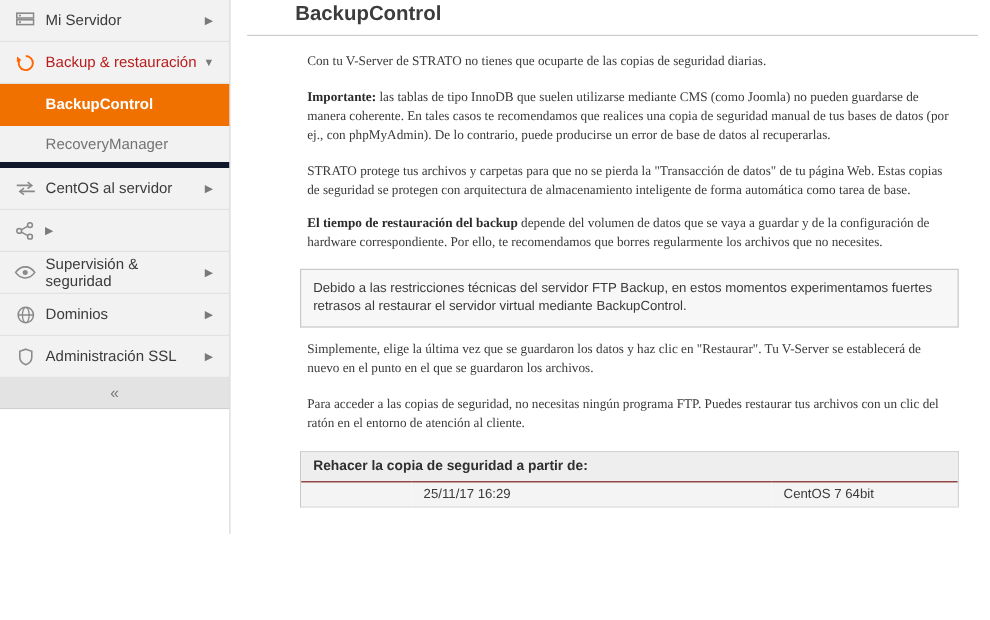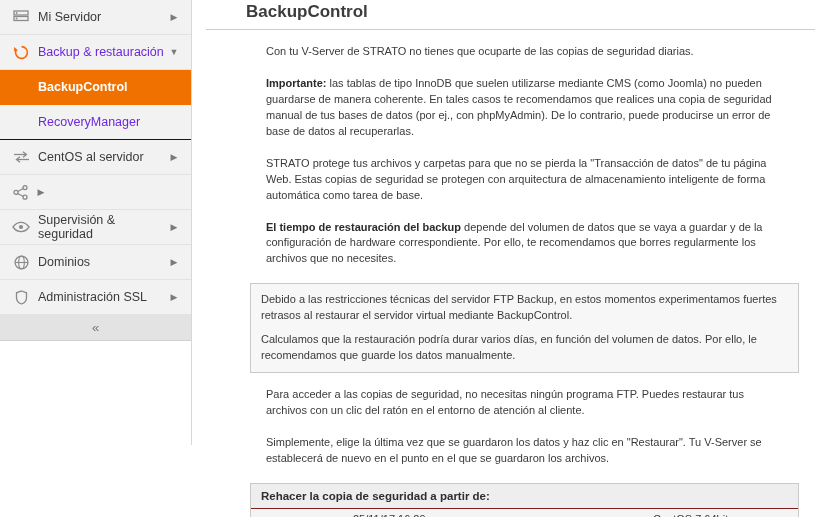"Backup & restauración" .nav-item.active .lbl { color: #6d28d9 -> #b91c1c }
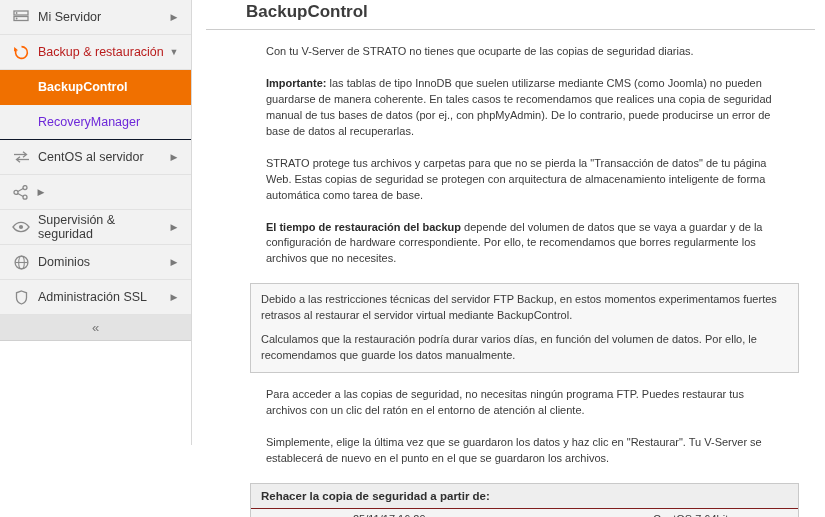"Con tu V-Server de STRATO" .body-text { font-family: none -> Liberation Serif, serif; margin: 16px -> 6px }
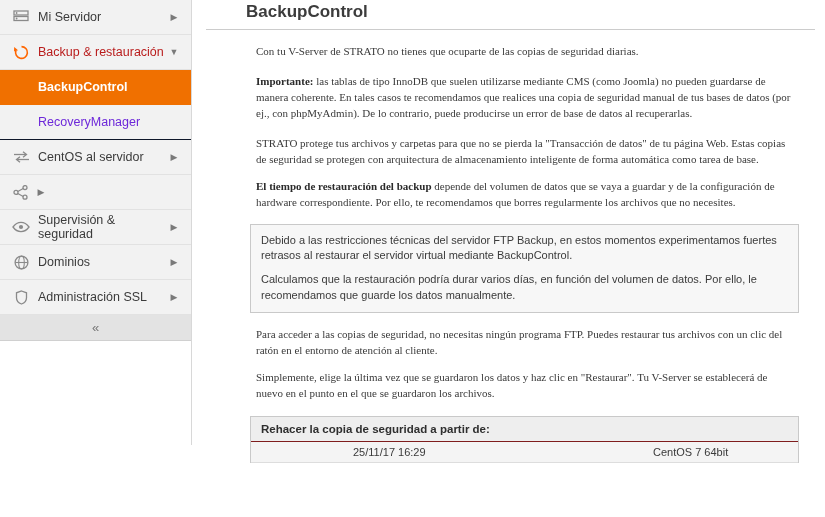"RecoveryManager" .sub-item { border-bottom: 1px solid #0f172a -> 5px solid #0f172a; color: #6d28d9 -> #737373 }
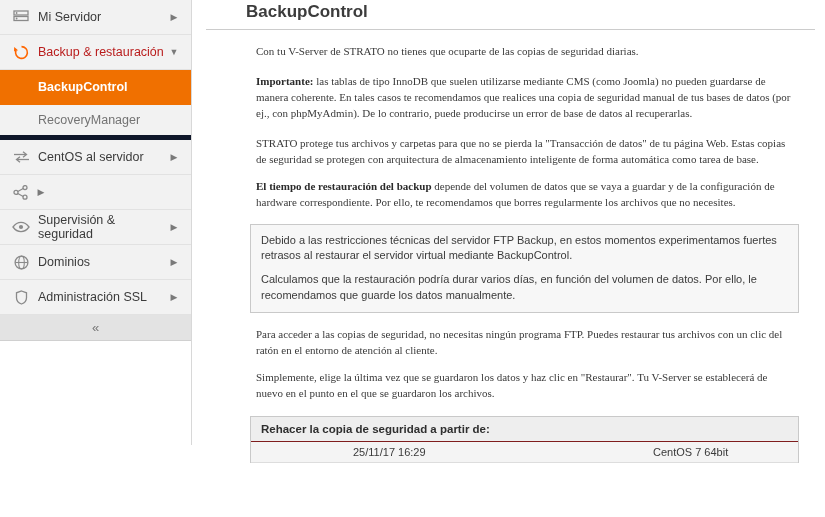"Calculamos que la restauración podría" p { html: <p>Calculamos que la restauración podría durar varios días, en función del volumen de datos. Por ello, le recomendamos que guarde los datos manualmente.</p> -> none }
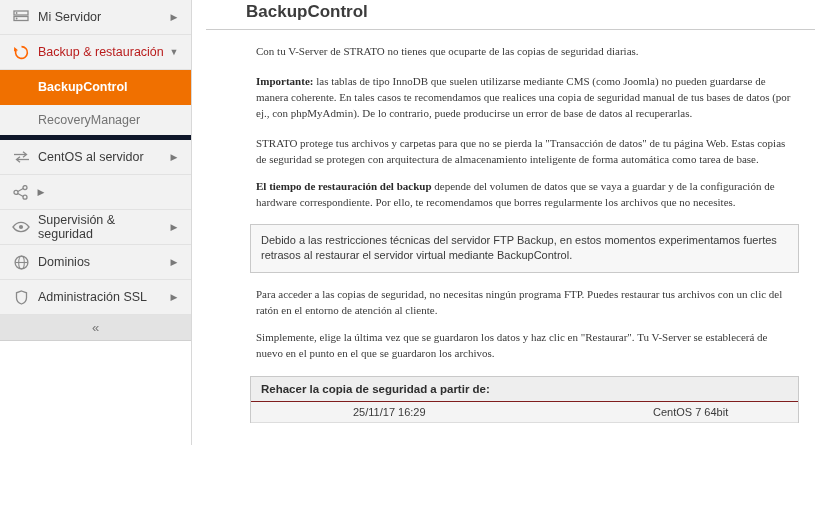"Para acceder a las copias" p.body-text { order: before "Simplemente, elige la última vez" -> after "Simplemente, elige la última vez" }
